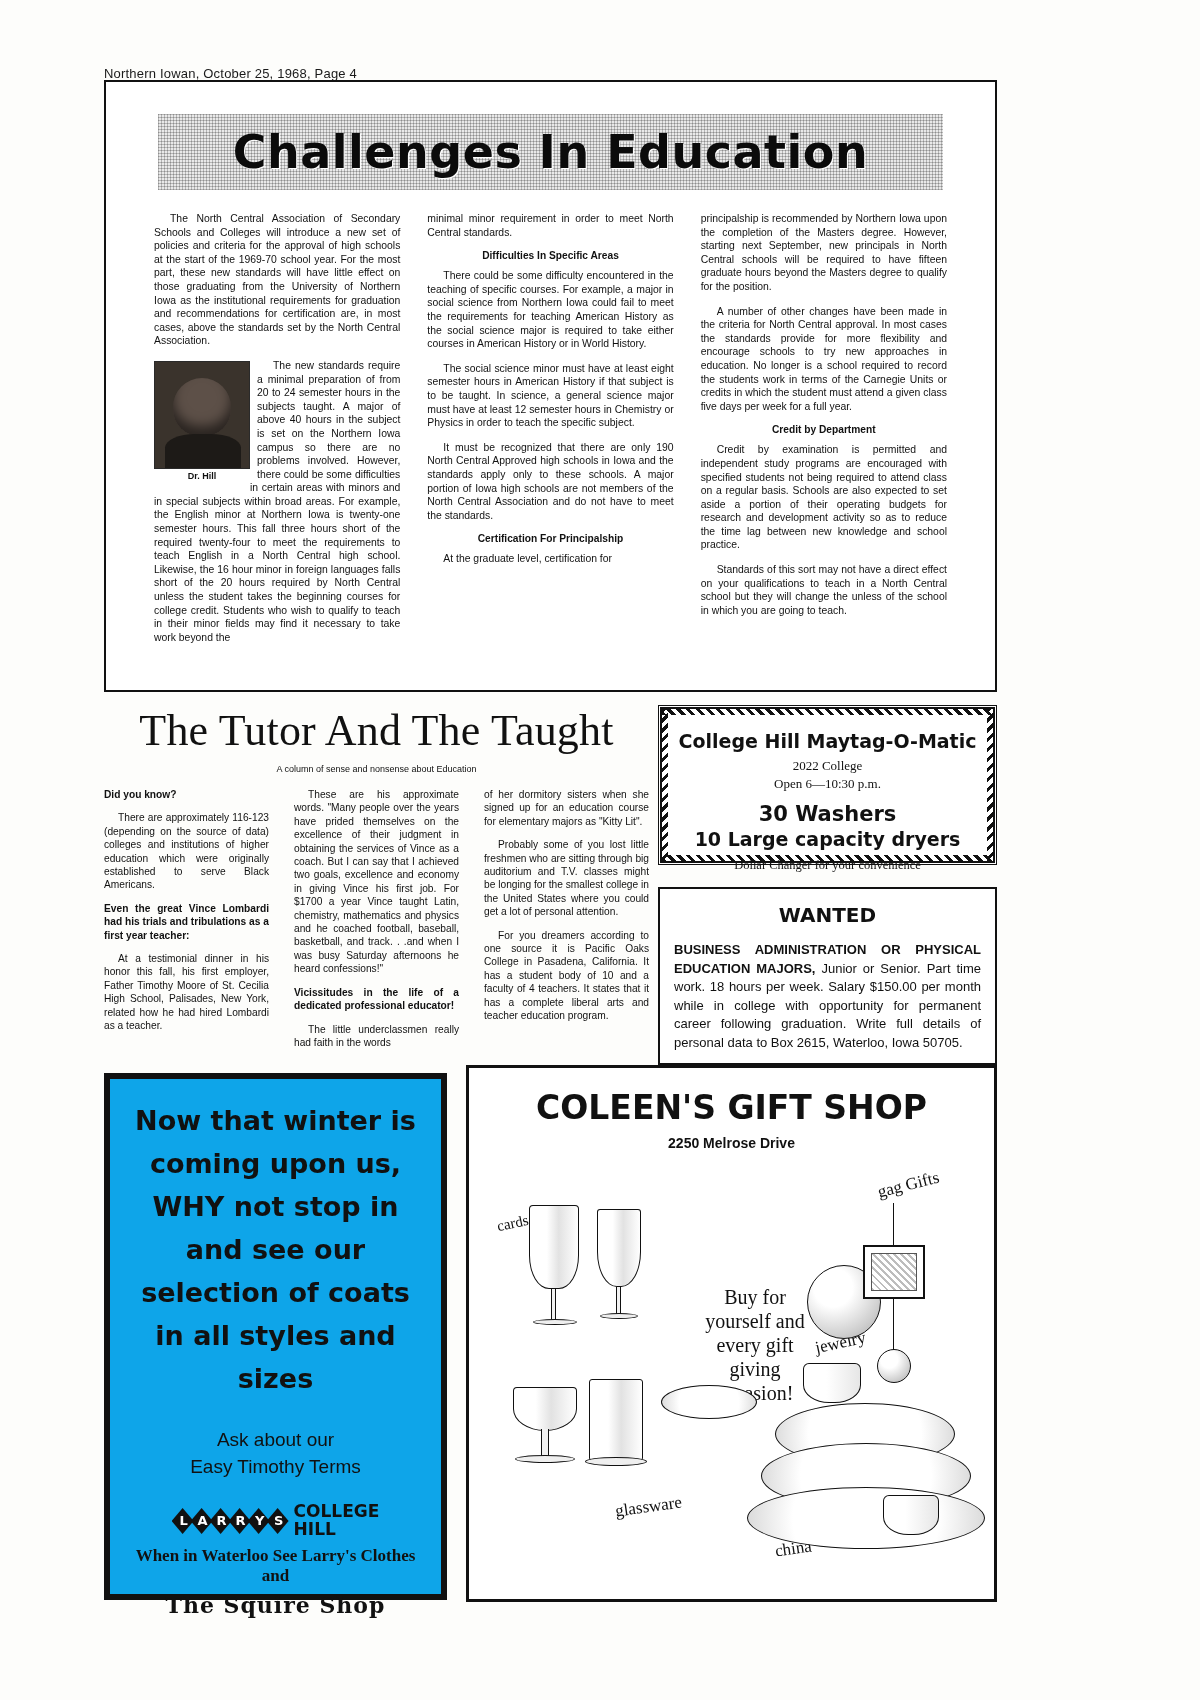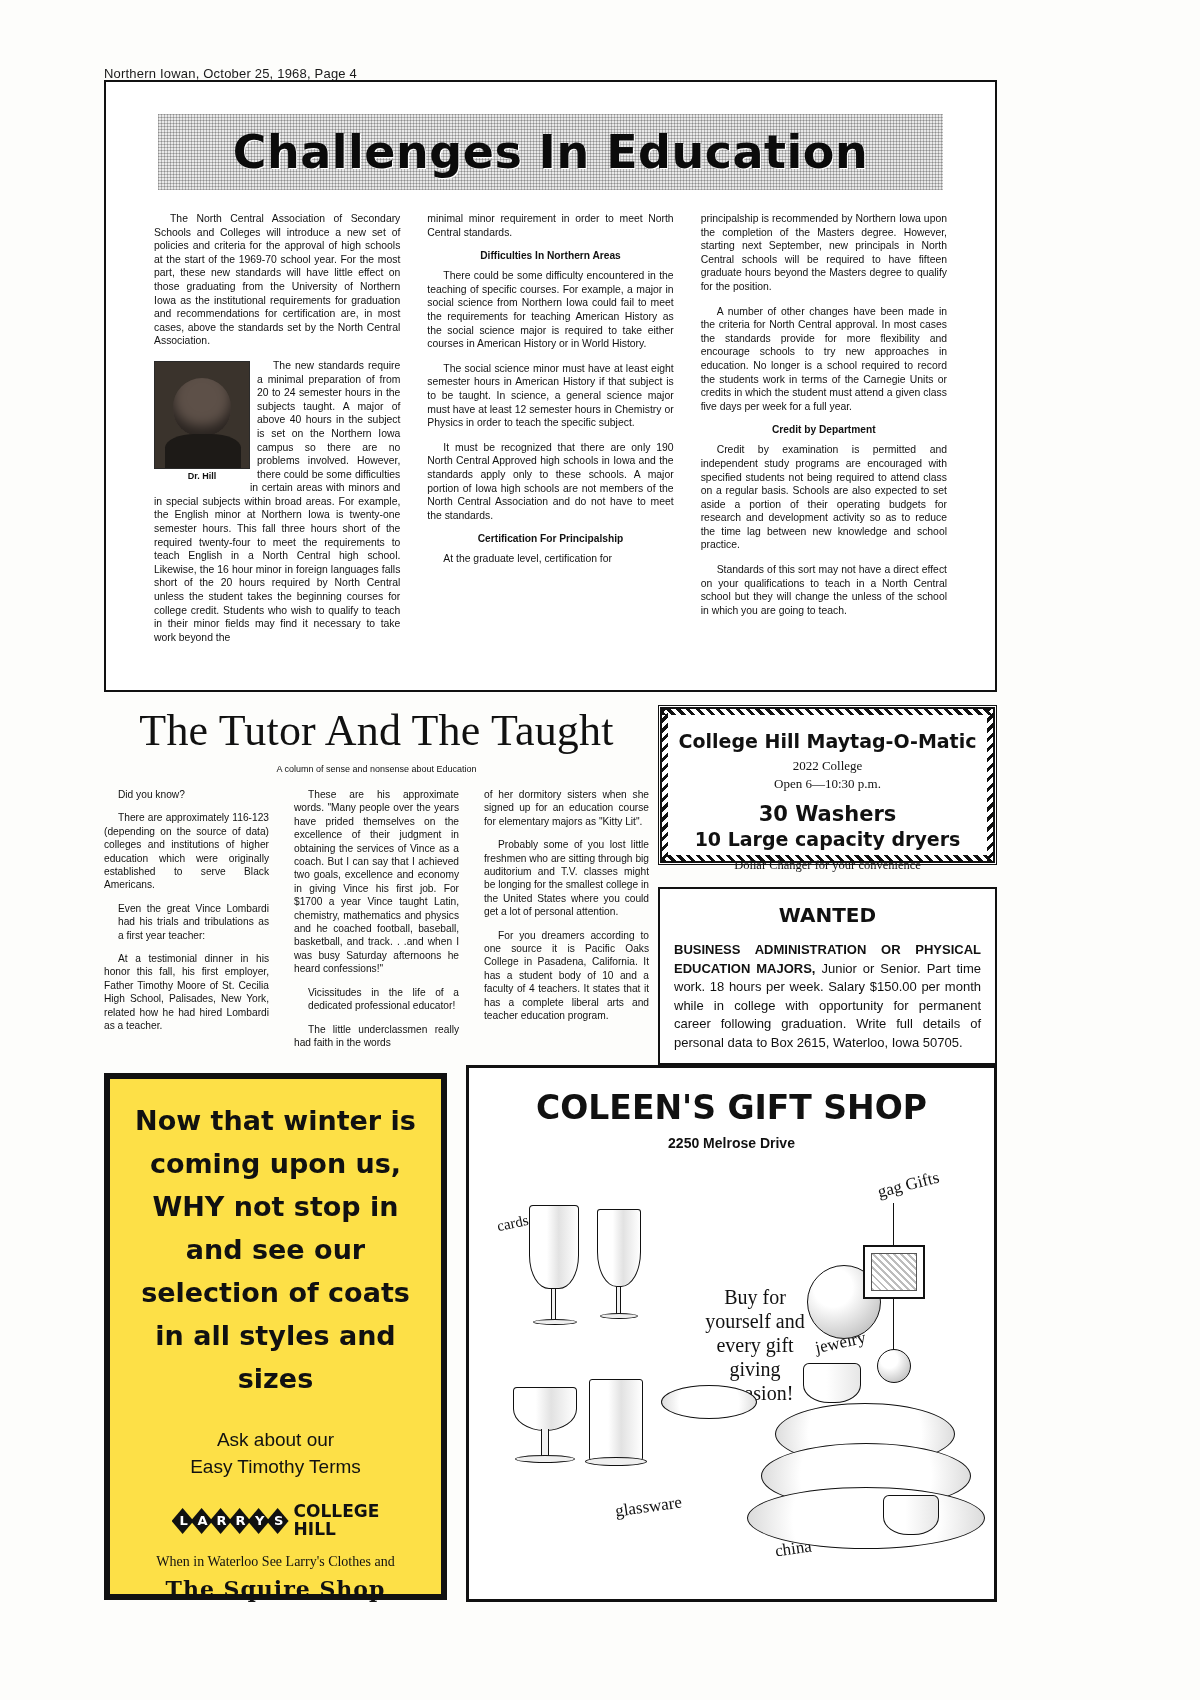"Difficulties In Northern Areas" div.subhead { text: Northern -> Specific }
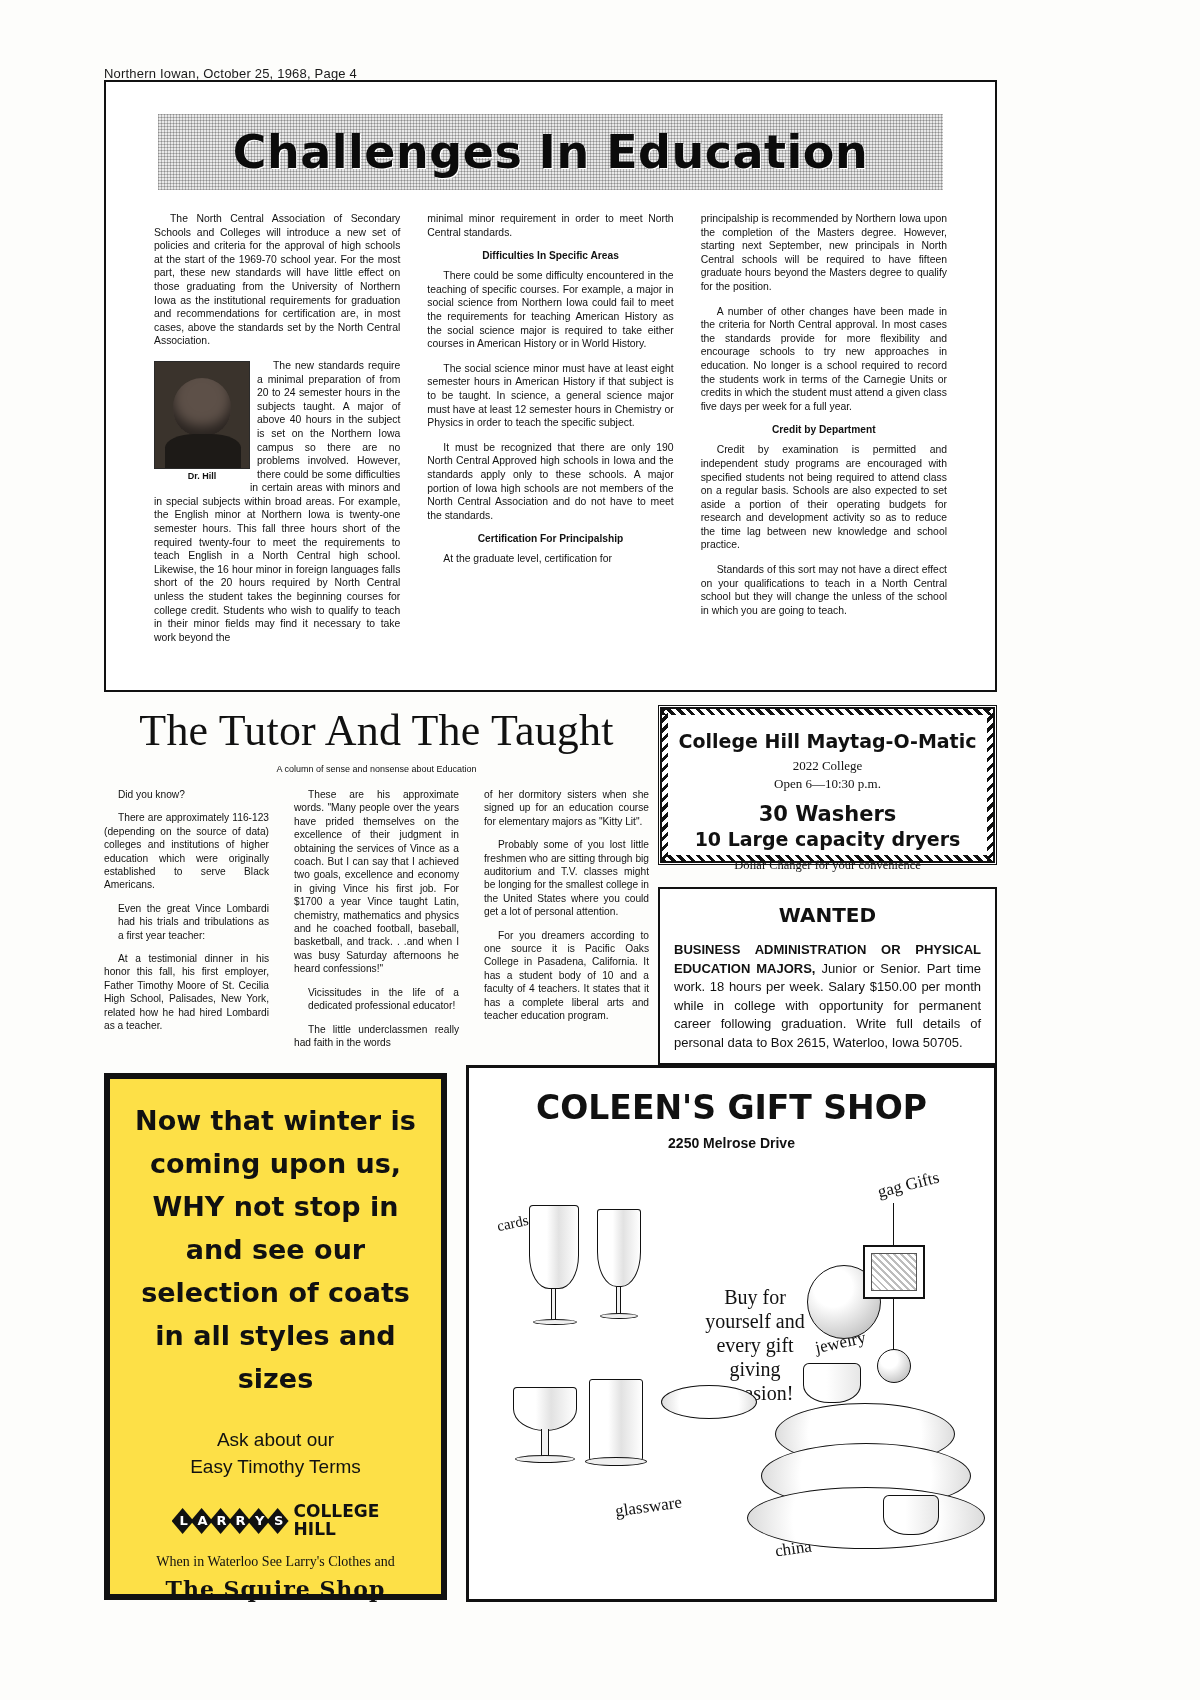"Did you know?" .tbold { font-weight: 400 -> 700; margin-left: 14px -> none }
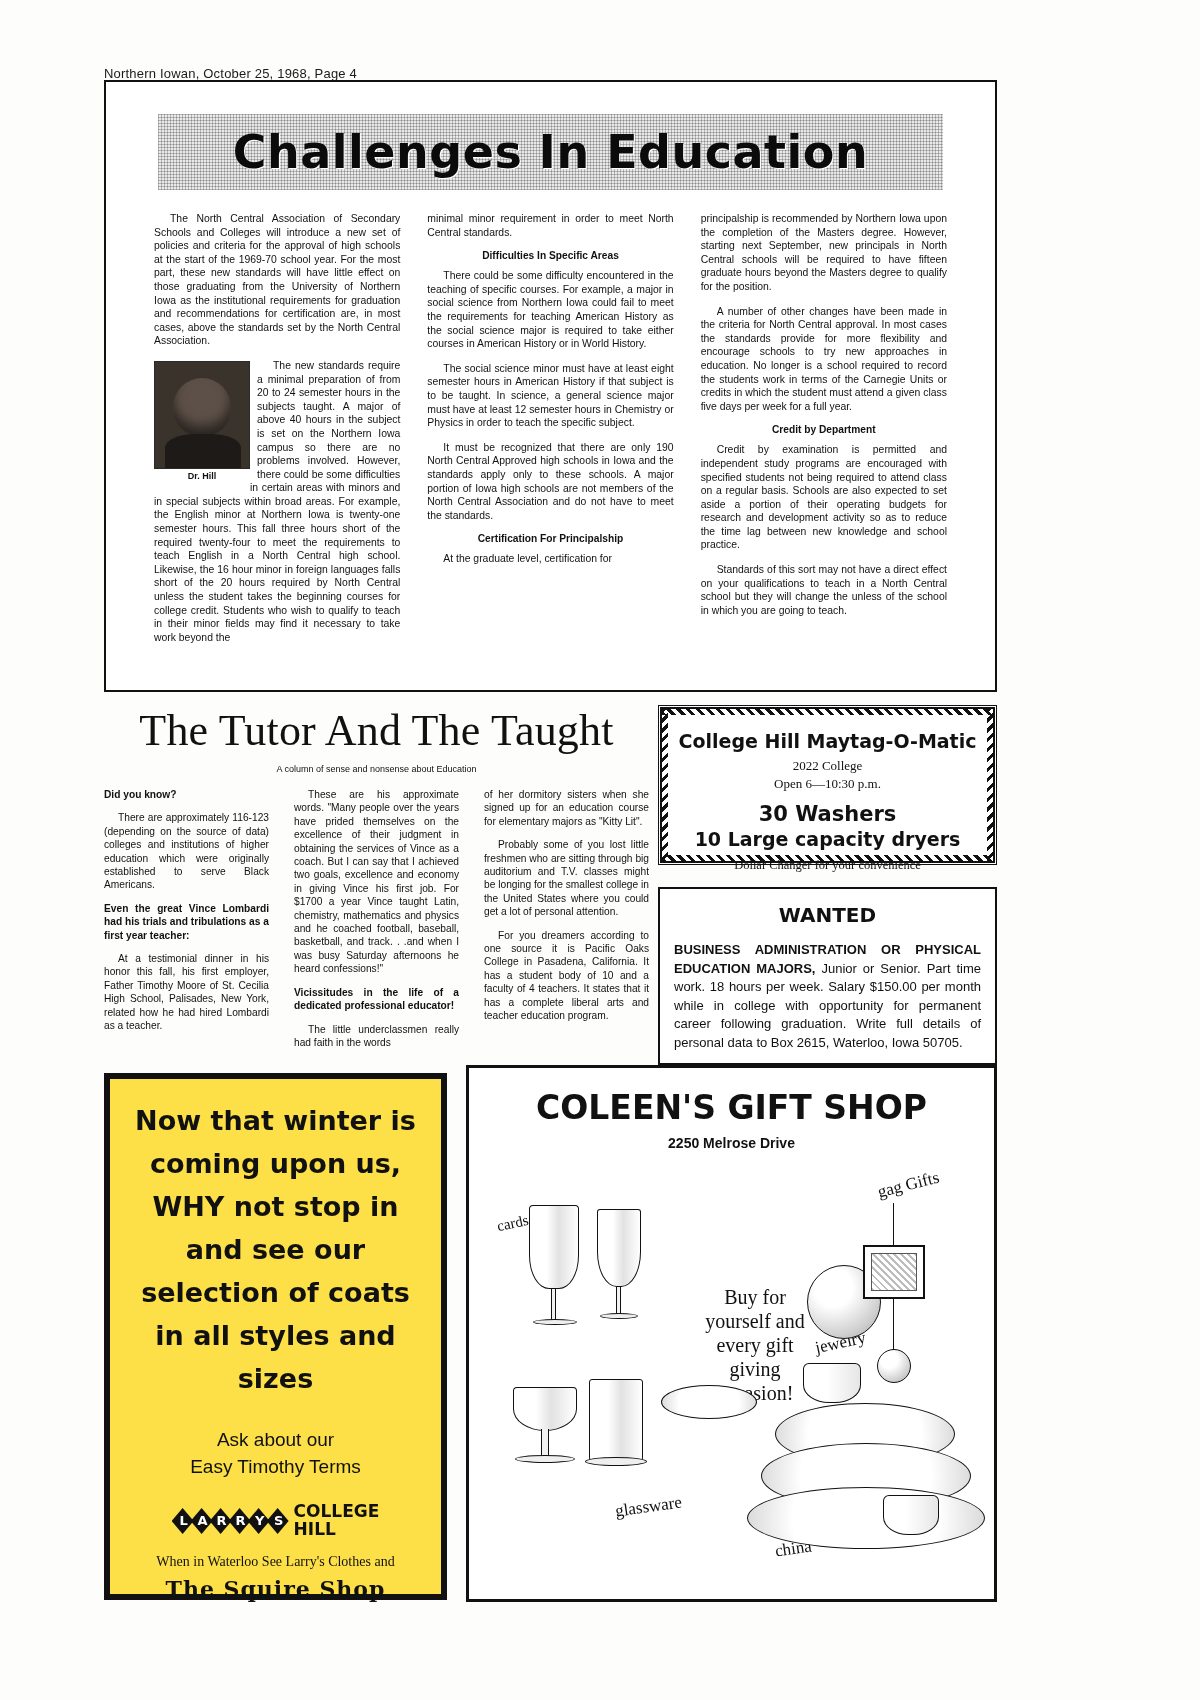"Now that winter is coming" .coats { background: #fde047 -> #0ea5e9 }
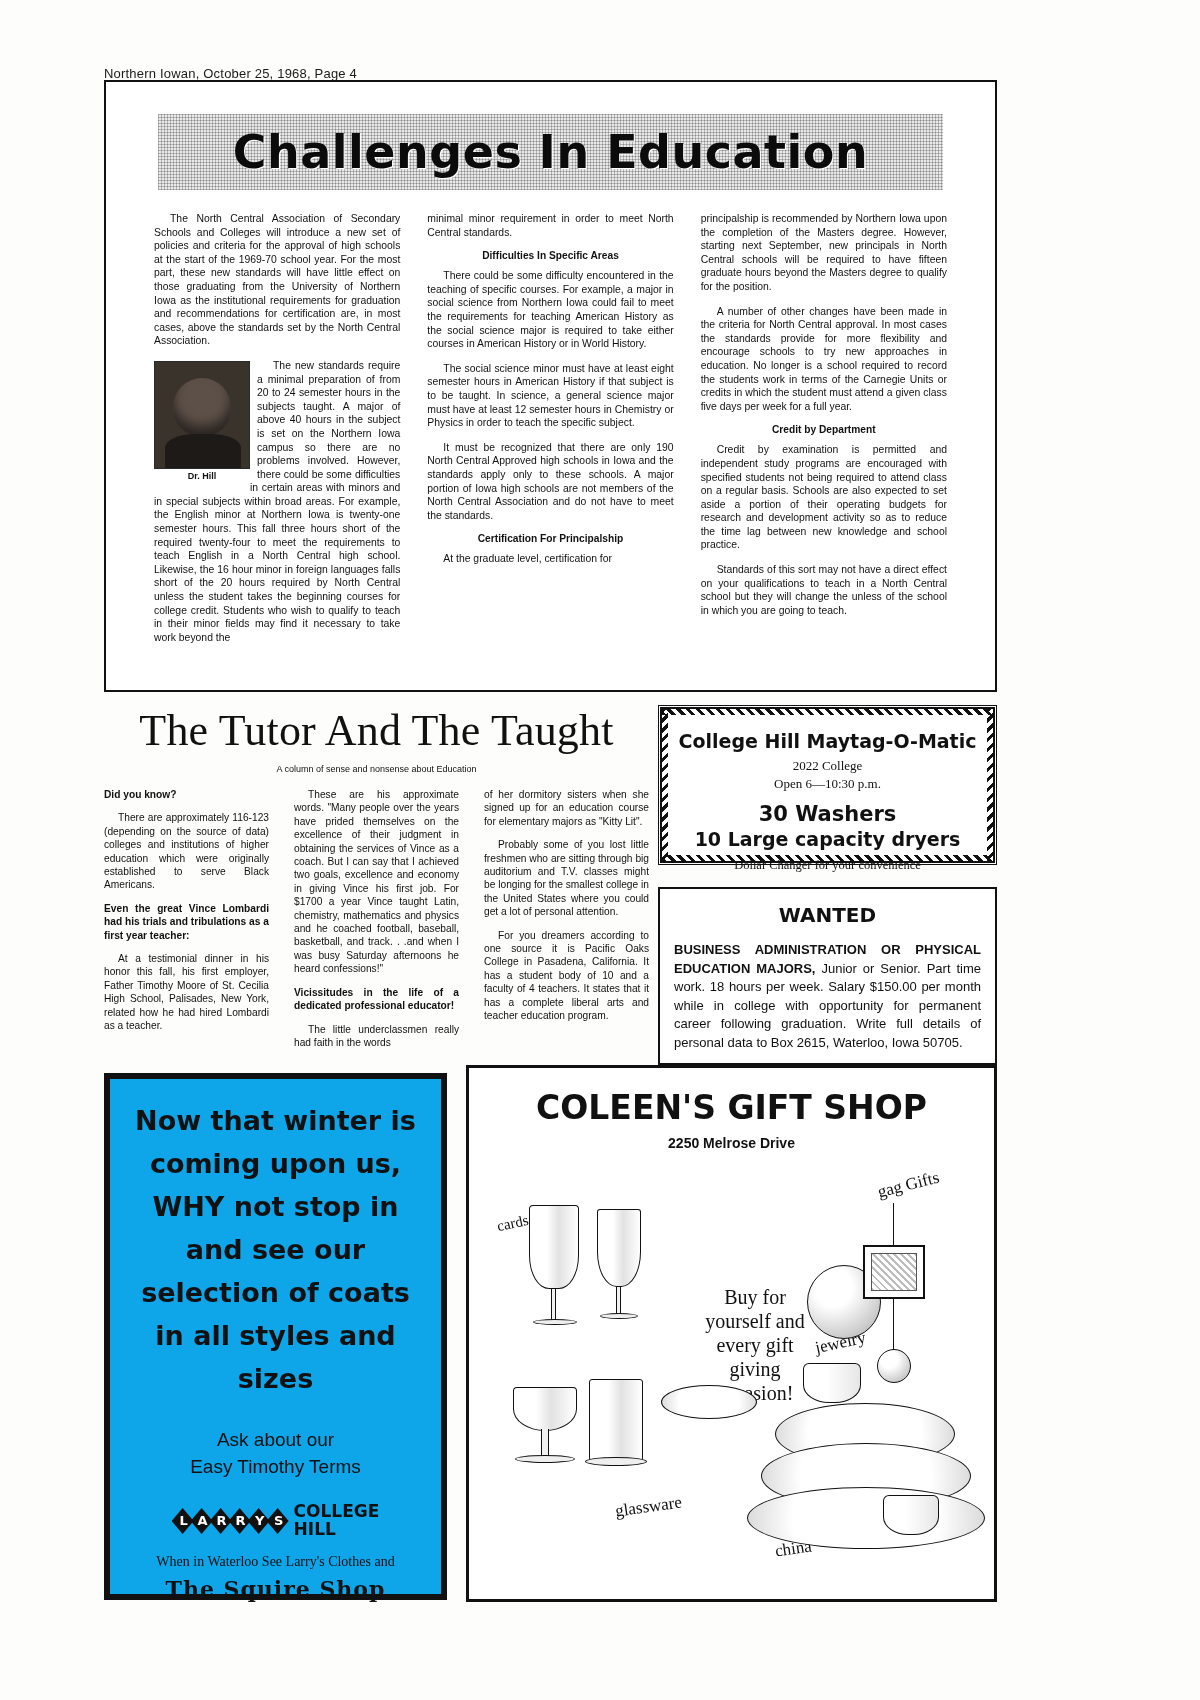"When in Waterloo See Larry's" .coats .tag { font-size: 14px -> 17px; font-weight: 400 -> 700; margin-top: 16px -> 8px }
